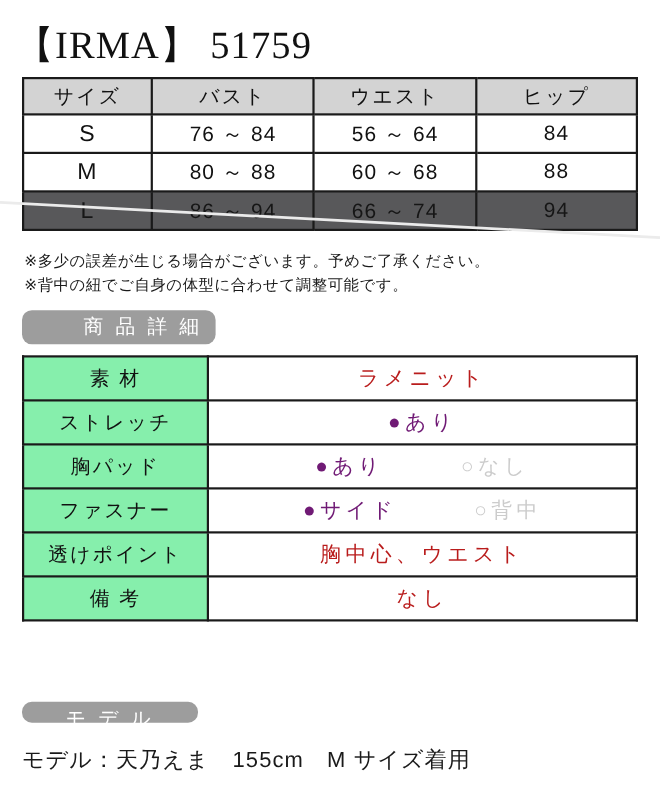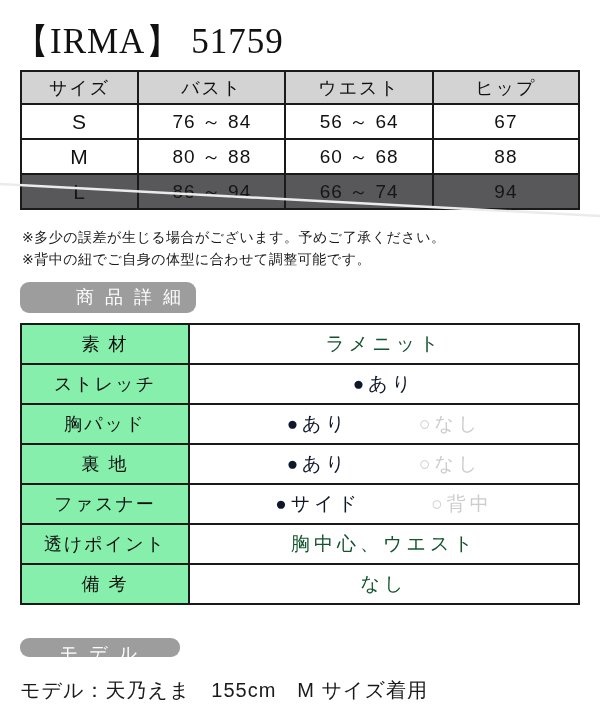"67" td.size-num { text: 67 -> 84 }
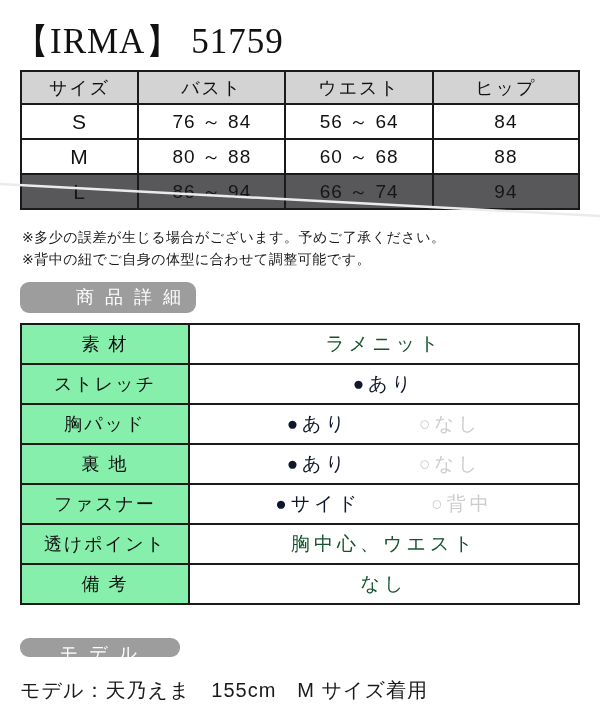"ラメニット" .value-text { color: #14532d -> #b91c1c }
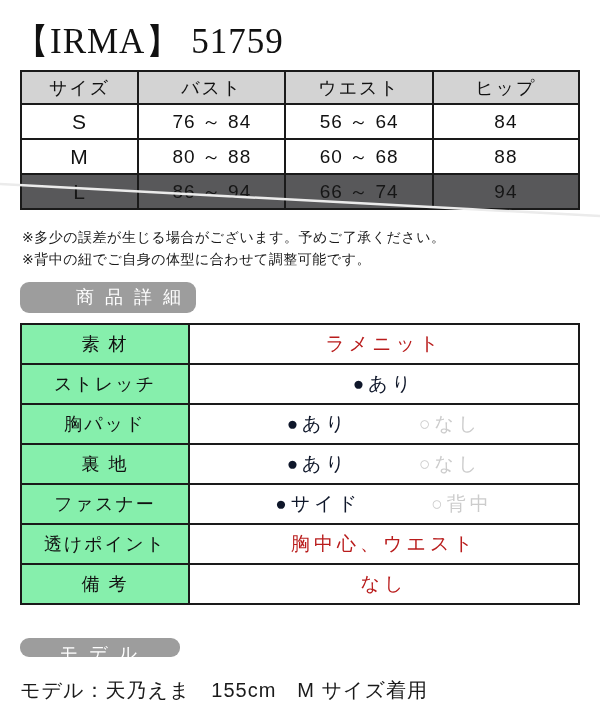"●あり" .opt.selected { color: #0f172a -> #701a75 }
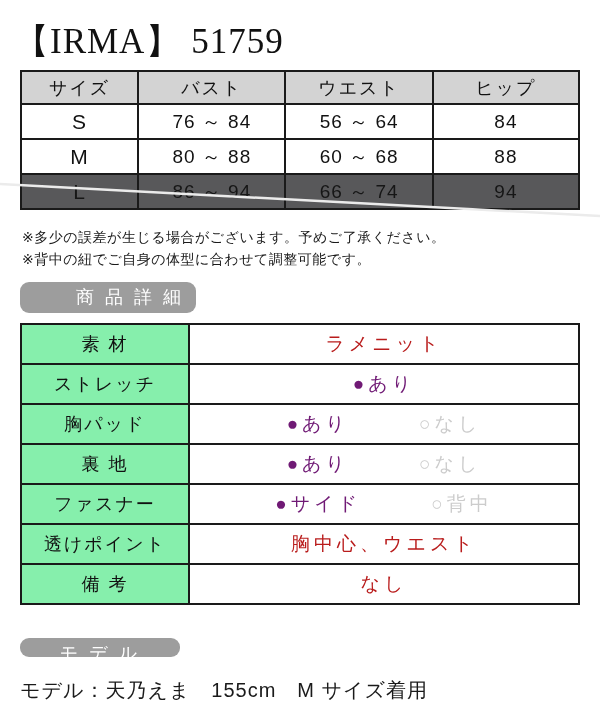"裏 地" tr { html: <tr> <td>裏 地</td> <td> <div> <span>●あり</span> <span>○なし</span> </div> </td> </tr> -> none }
